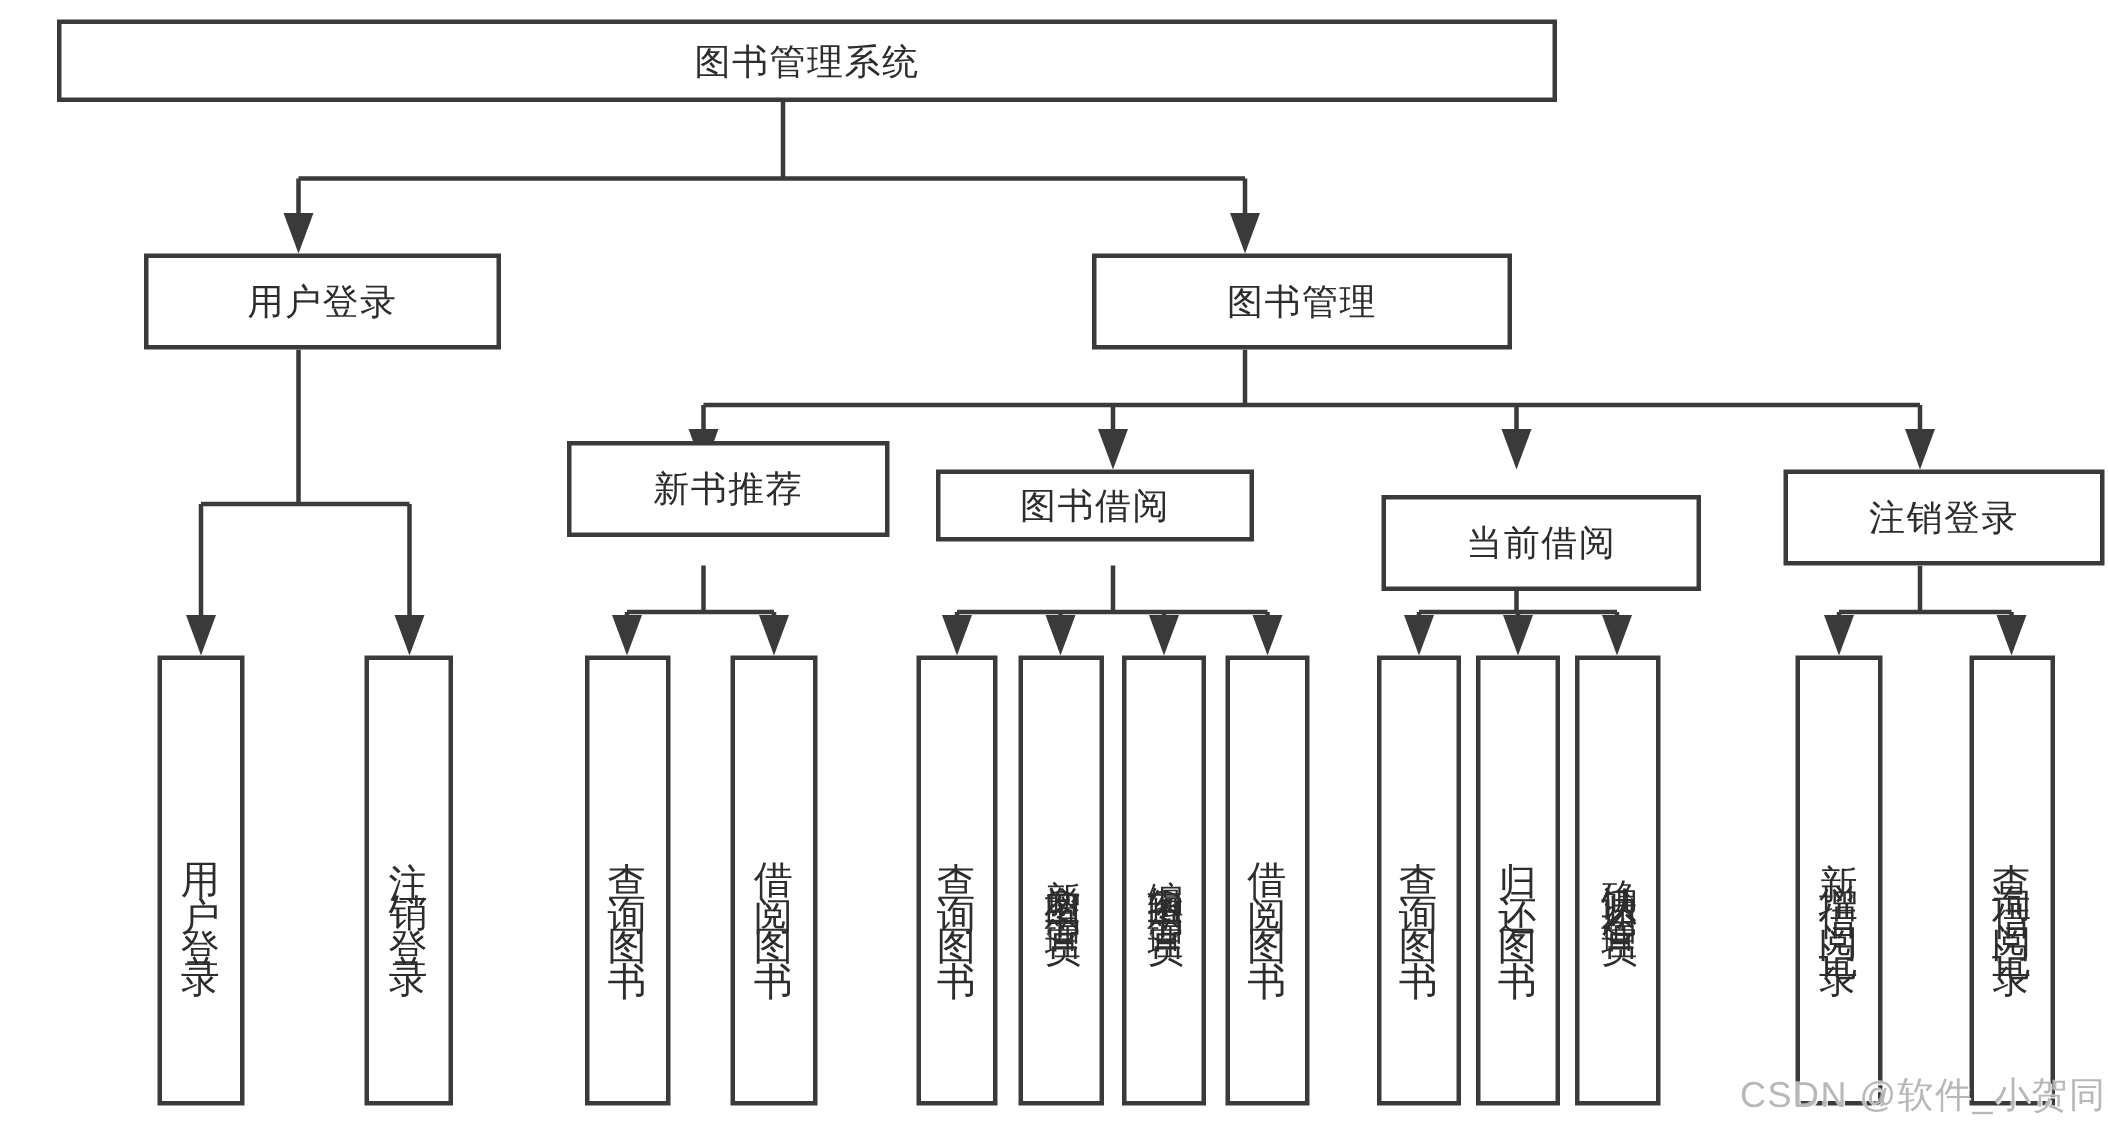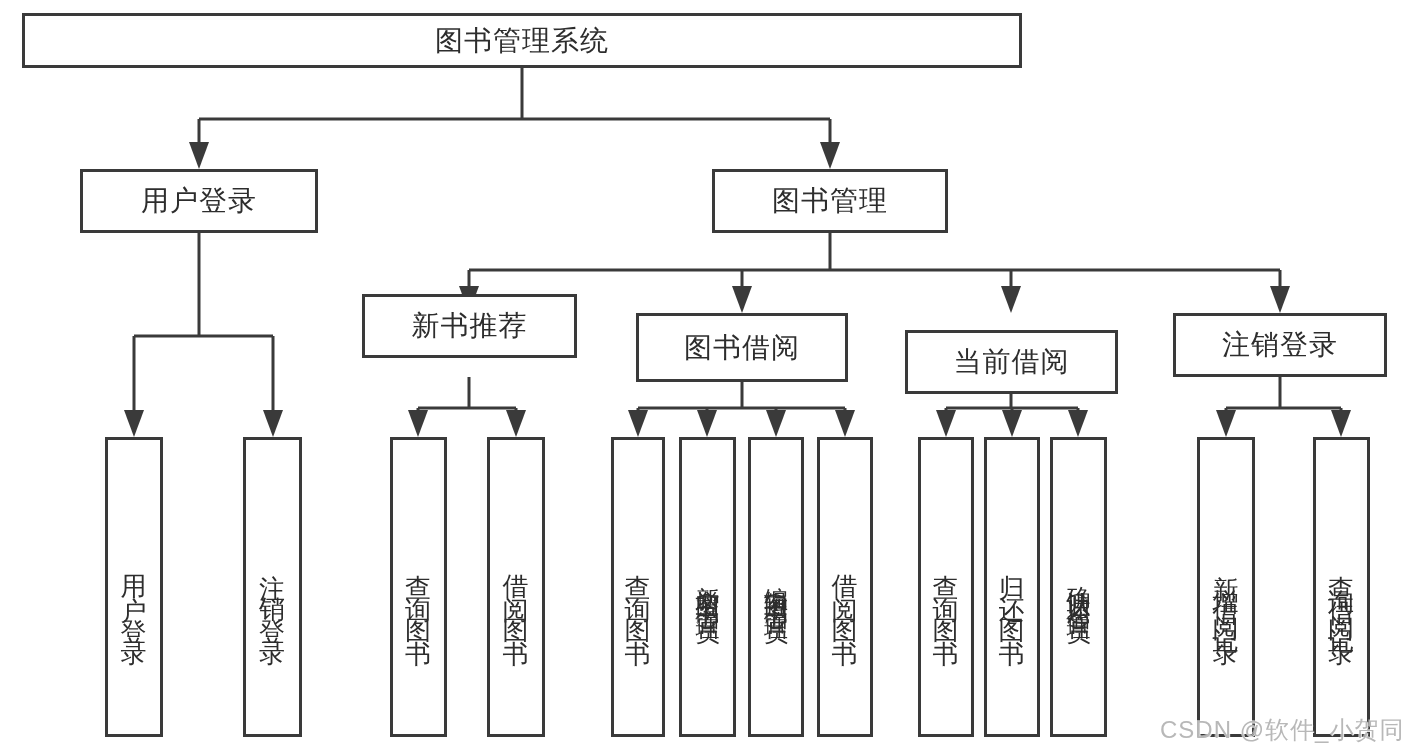"图书管理系统" .hbox { font-size: 28px -> 24px; margin-left: none -> 16px }
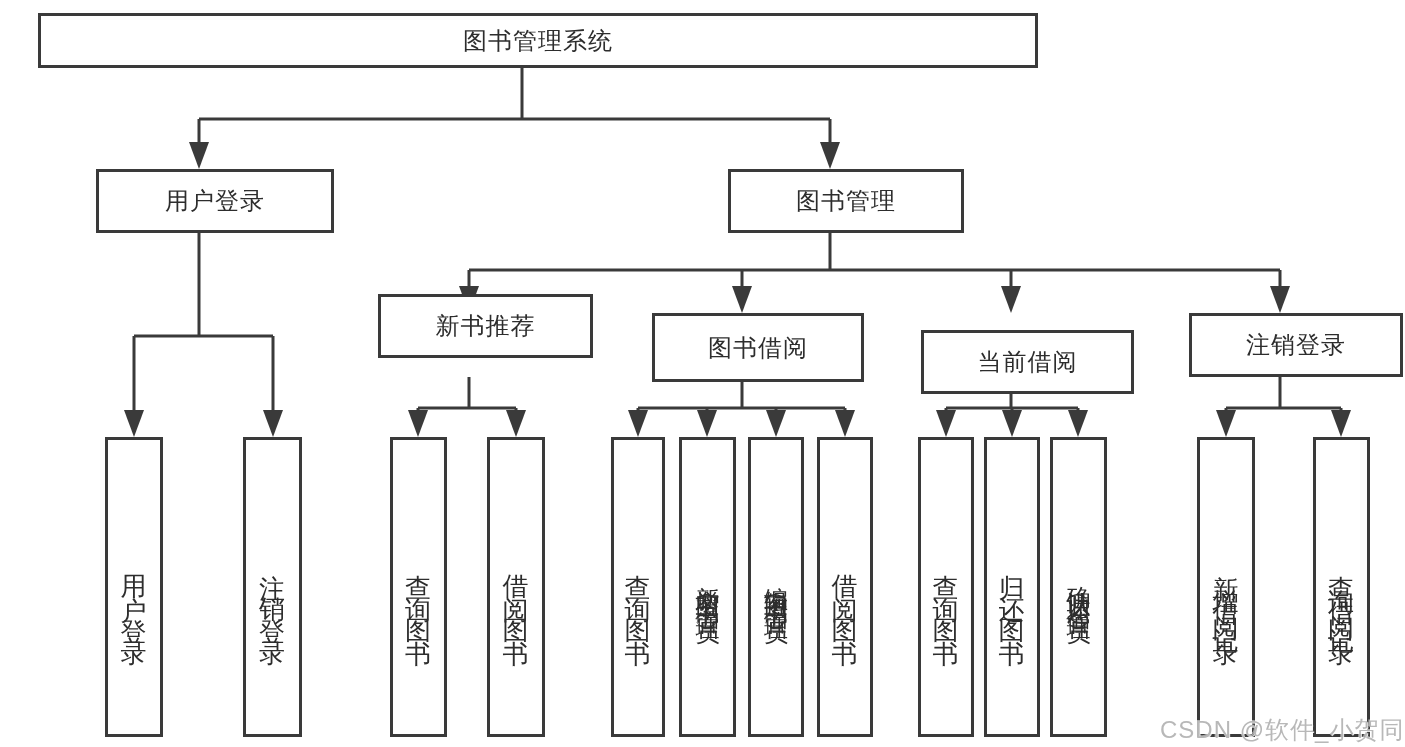"图书管理" div.node { width: 236px -> 280px }
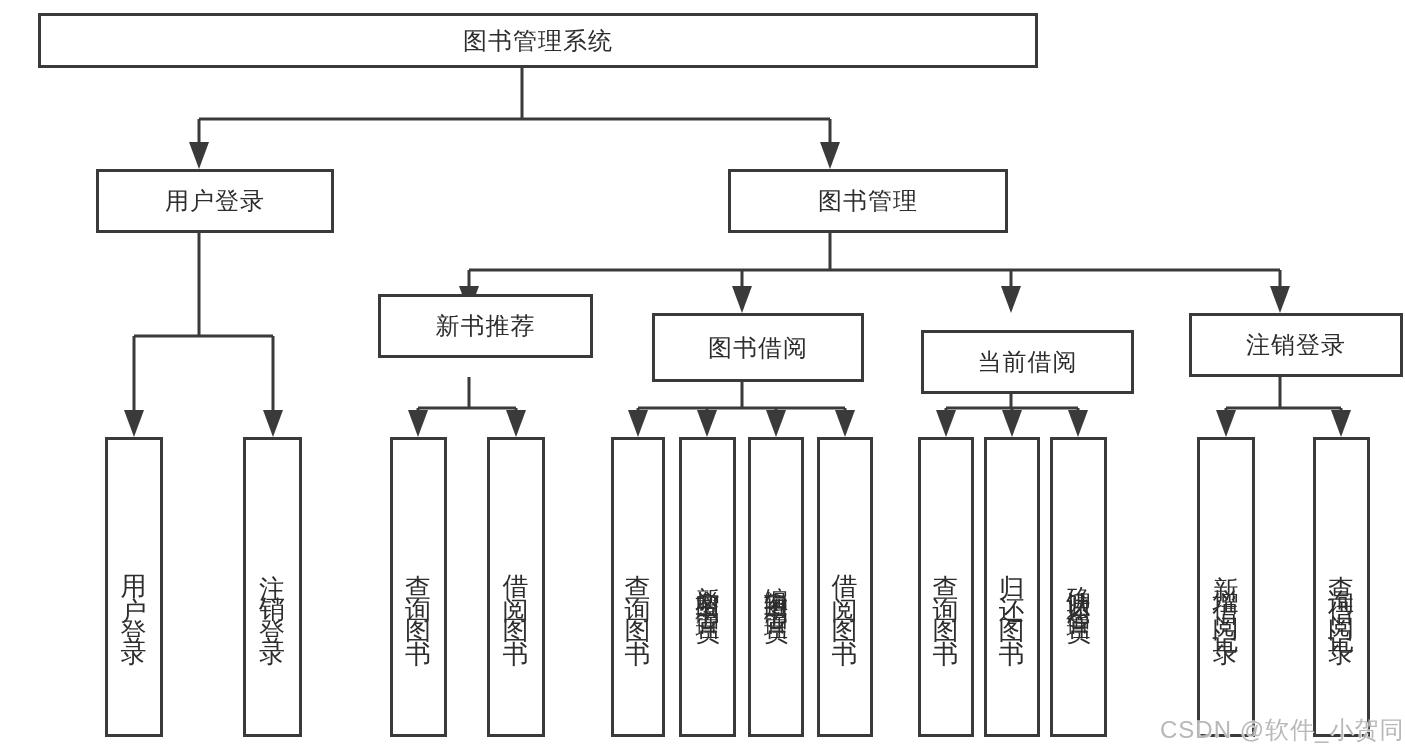"图书借阅" div.node { height: 69px -> 48px; left: 636px -> 608px }
